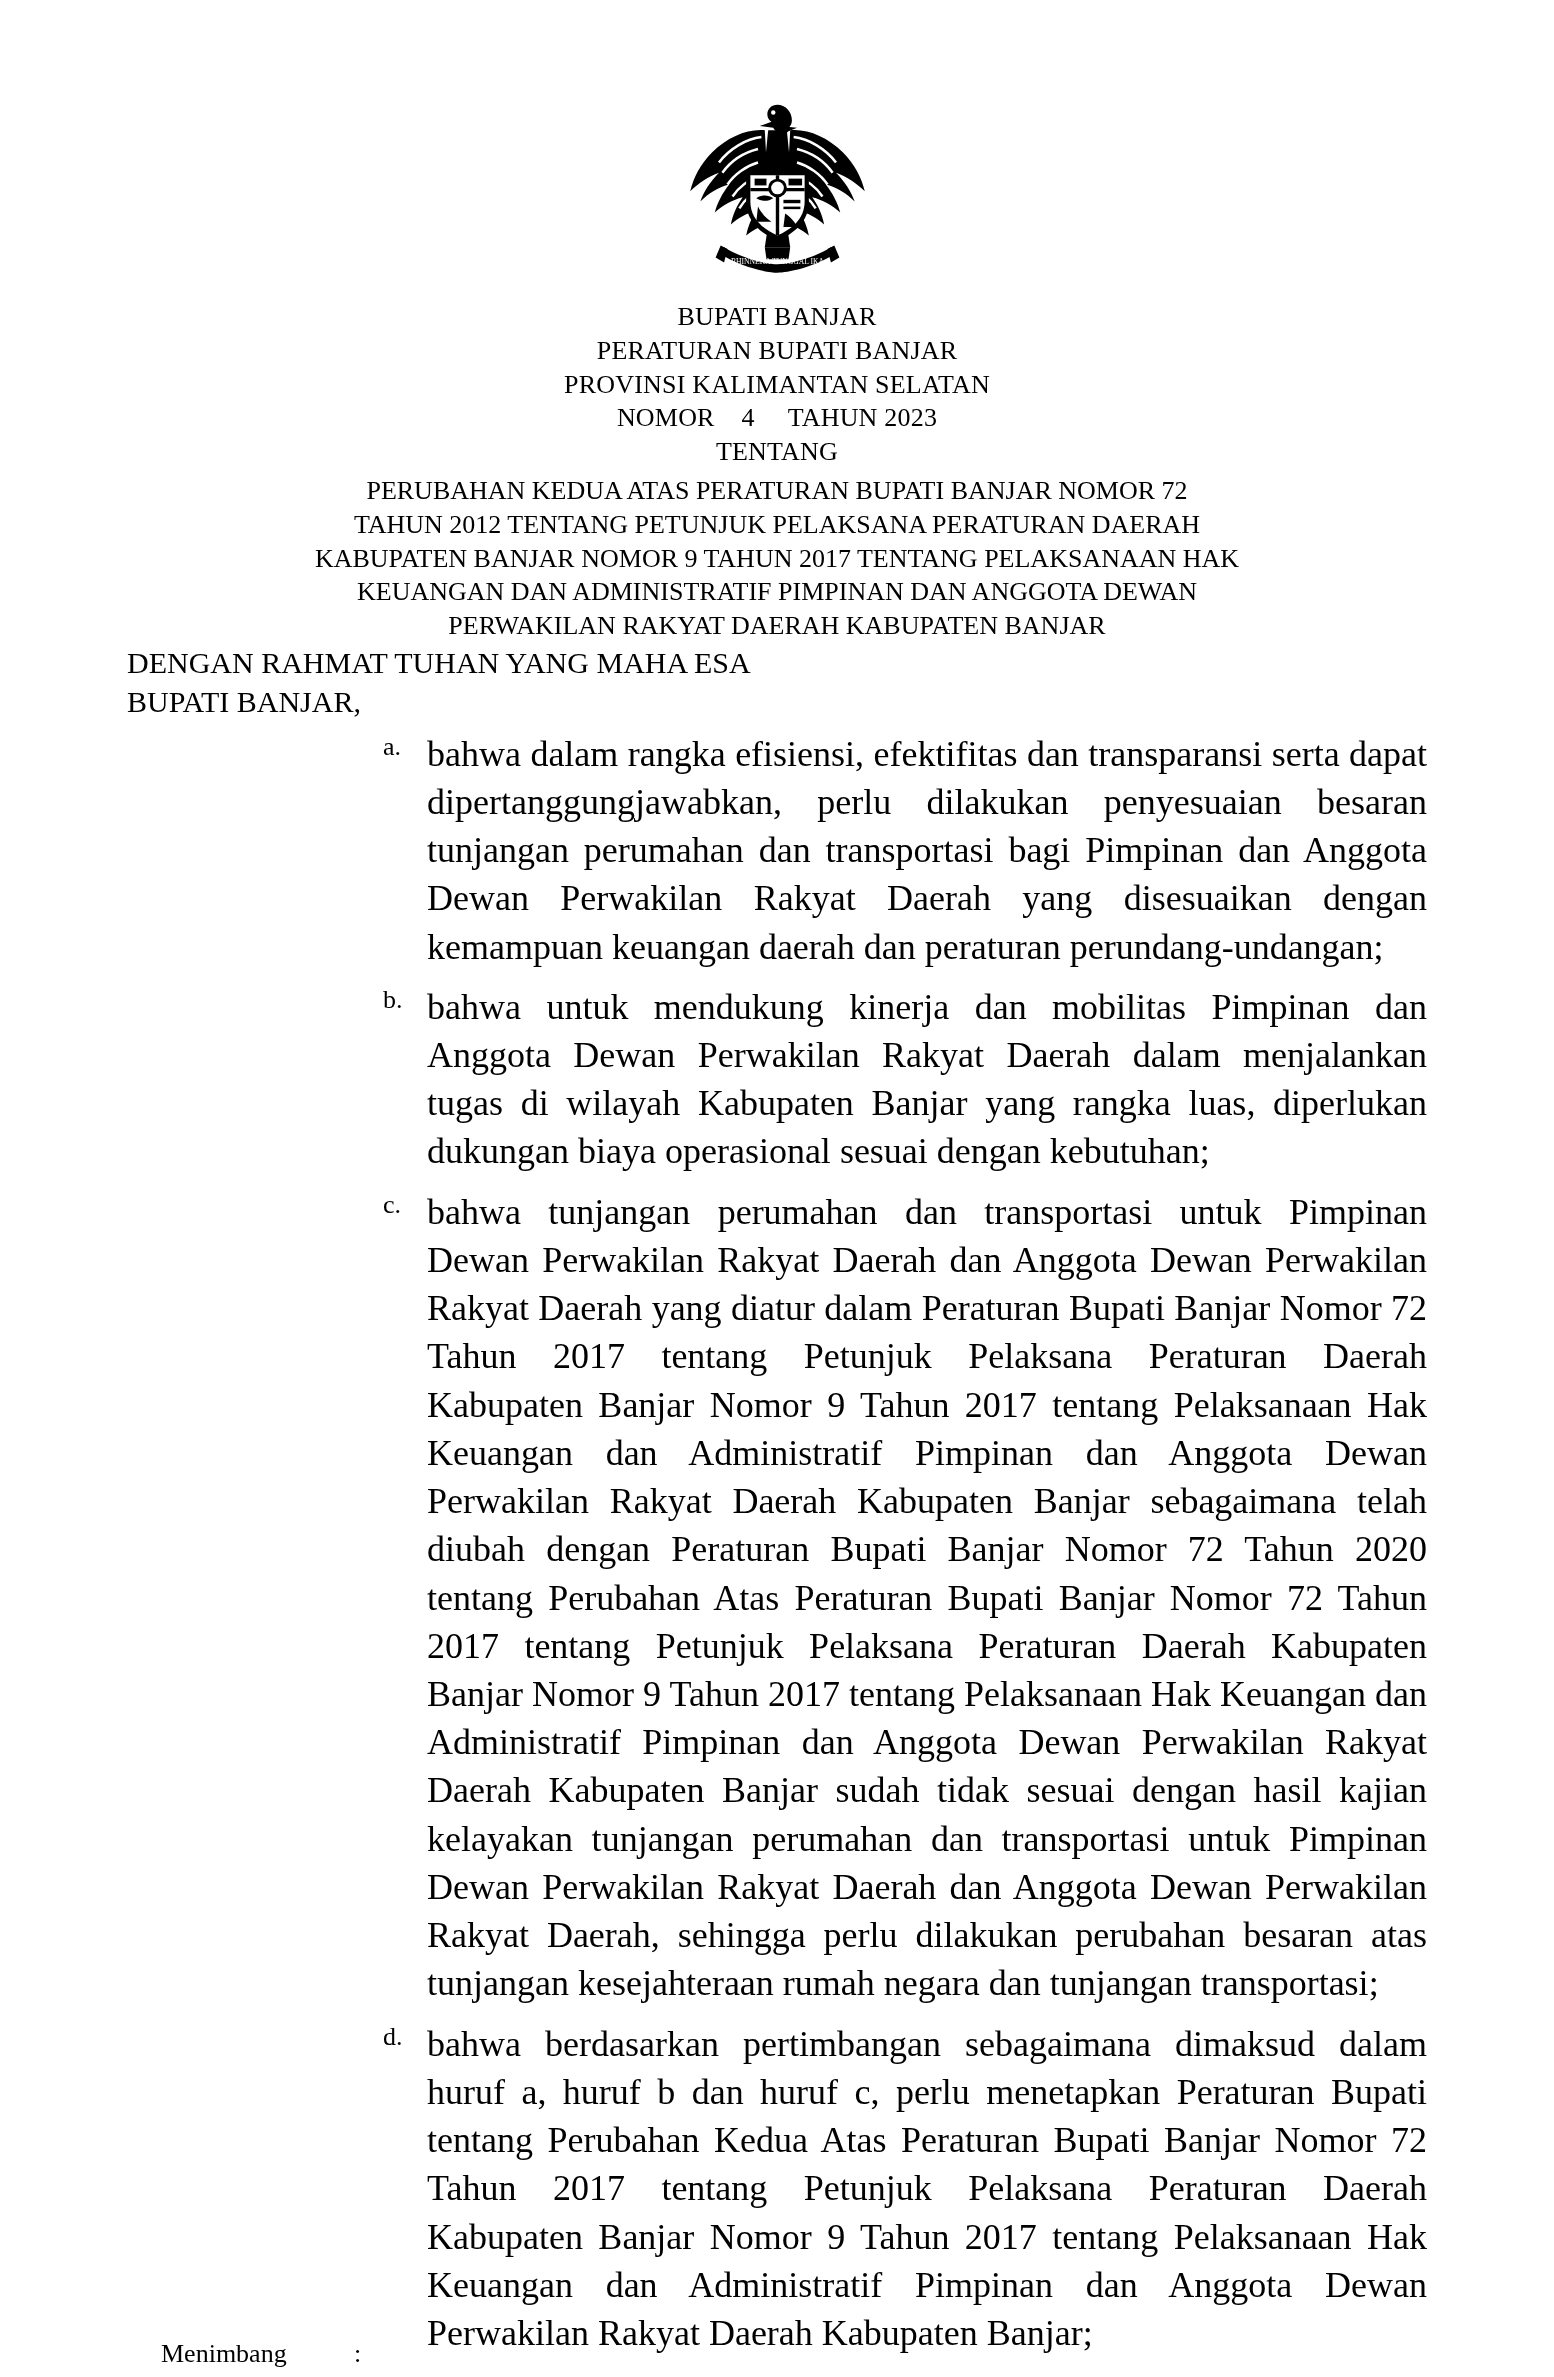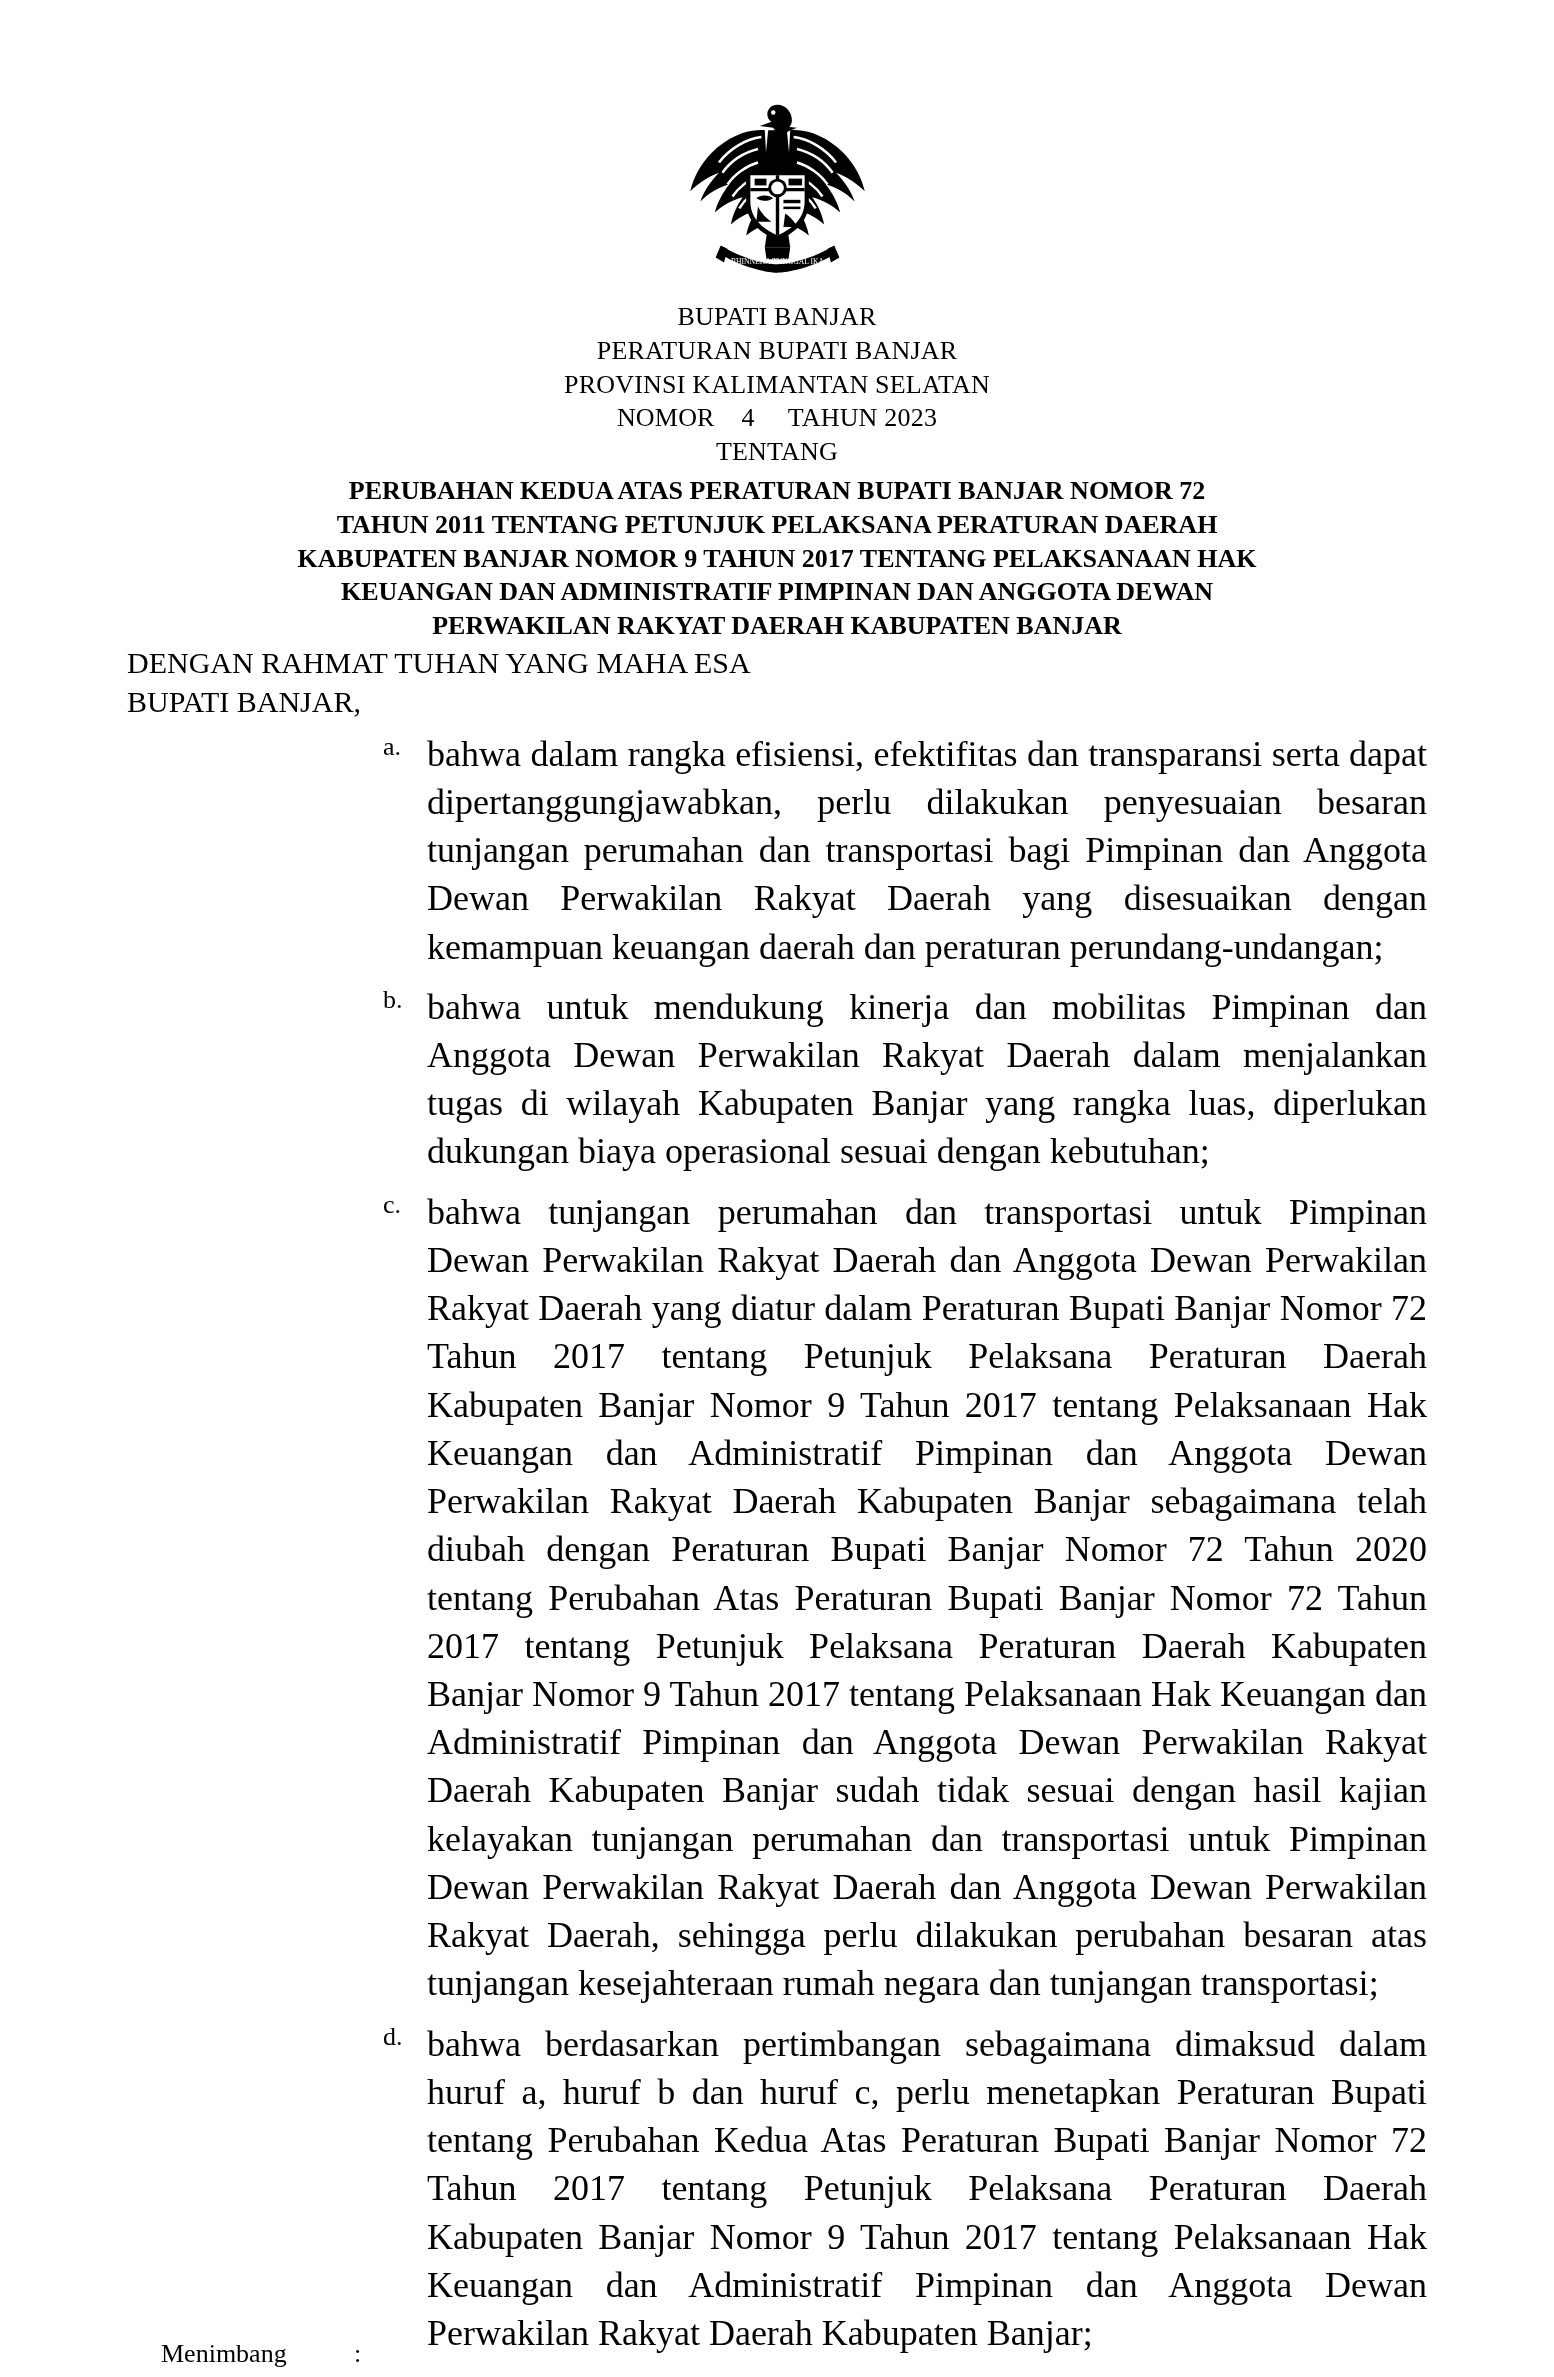"PERUBAHAN KEDUA ATAS PERATURAN BUPATI" .title-block { font-weight: bold -> none }
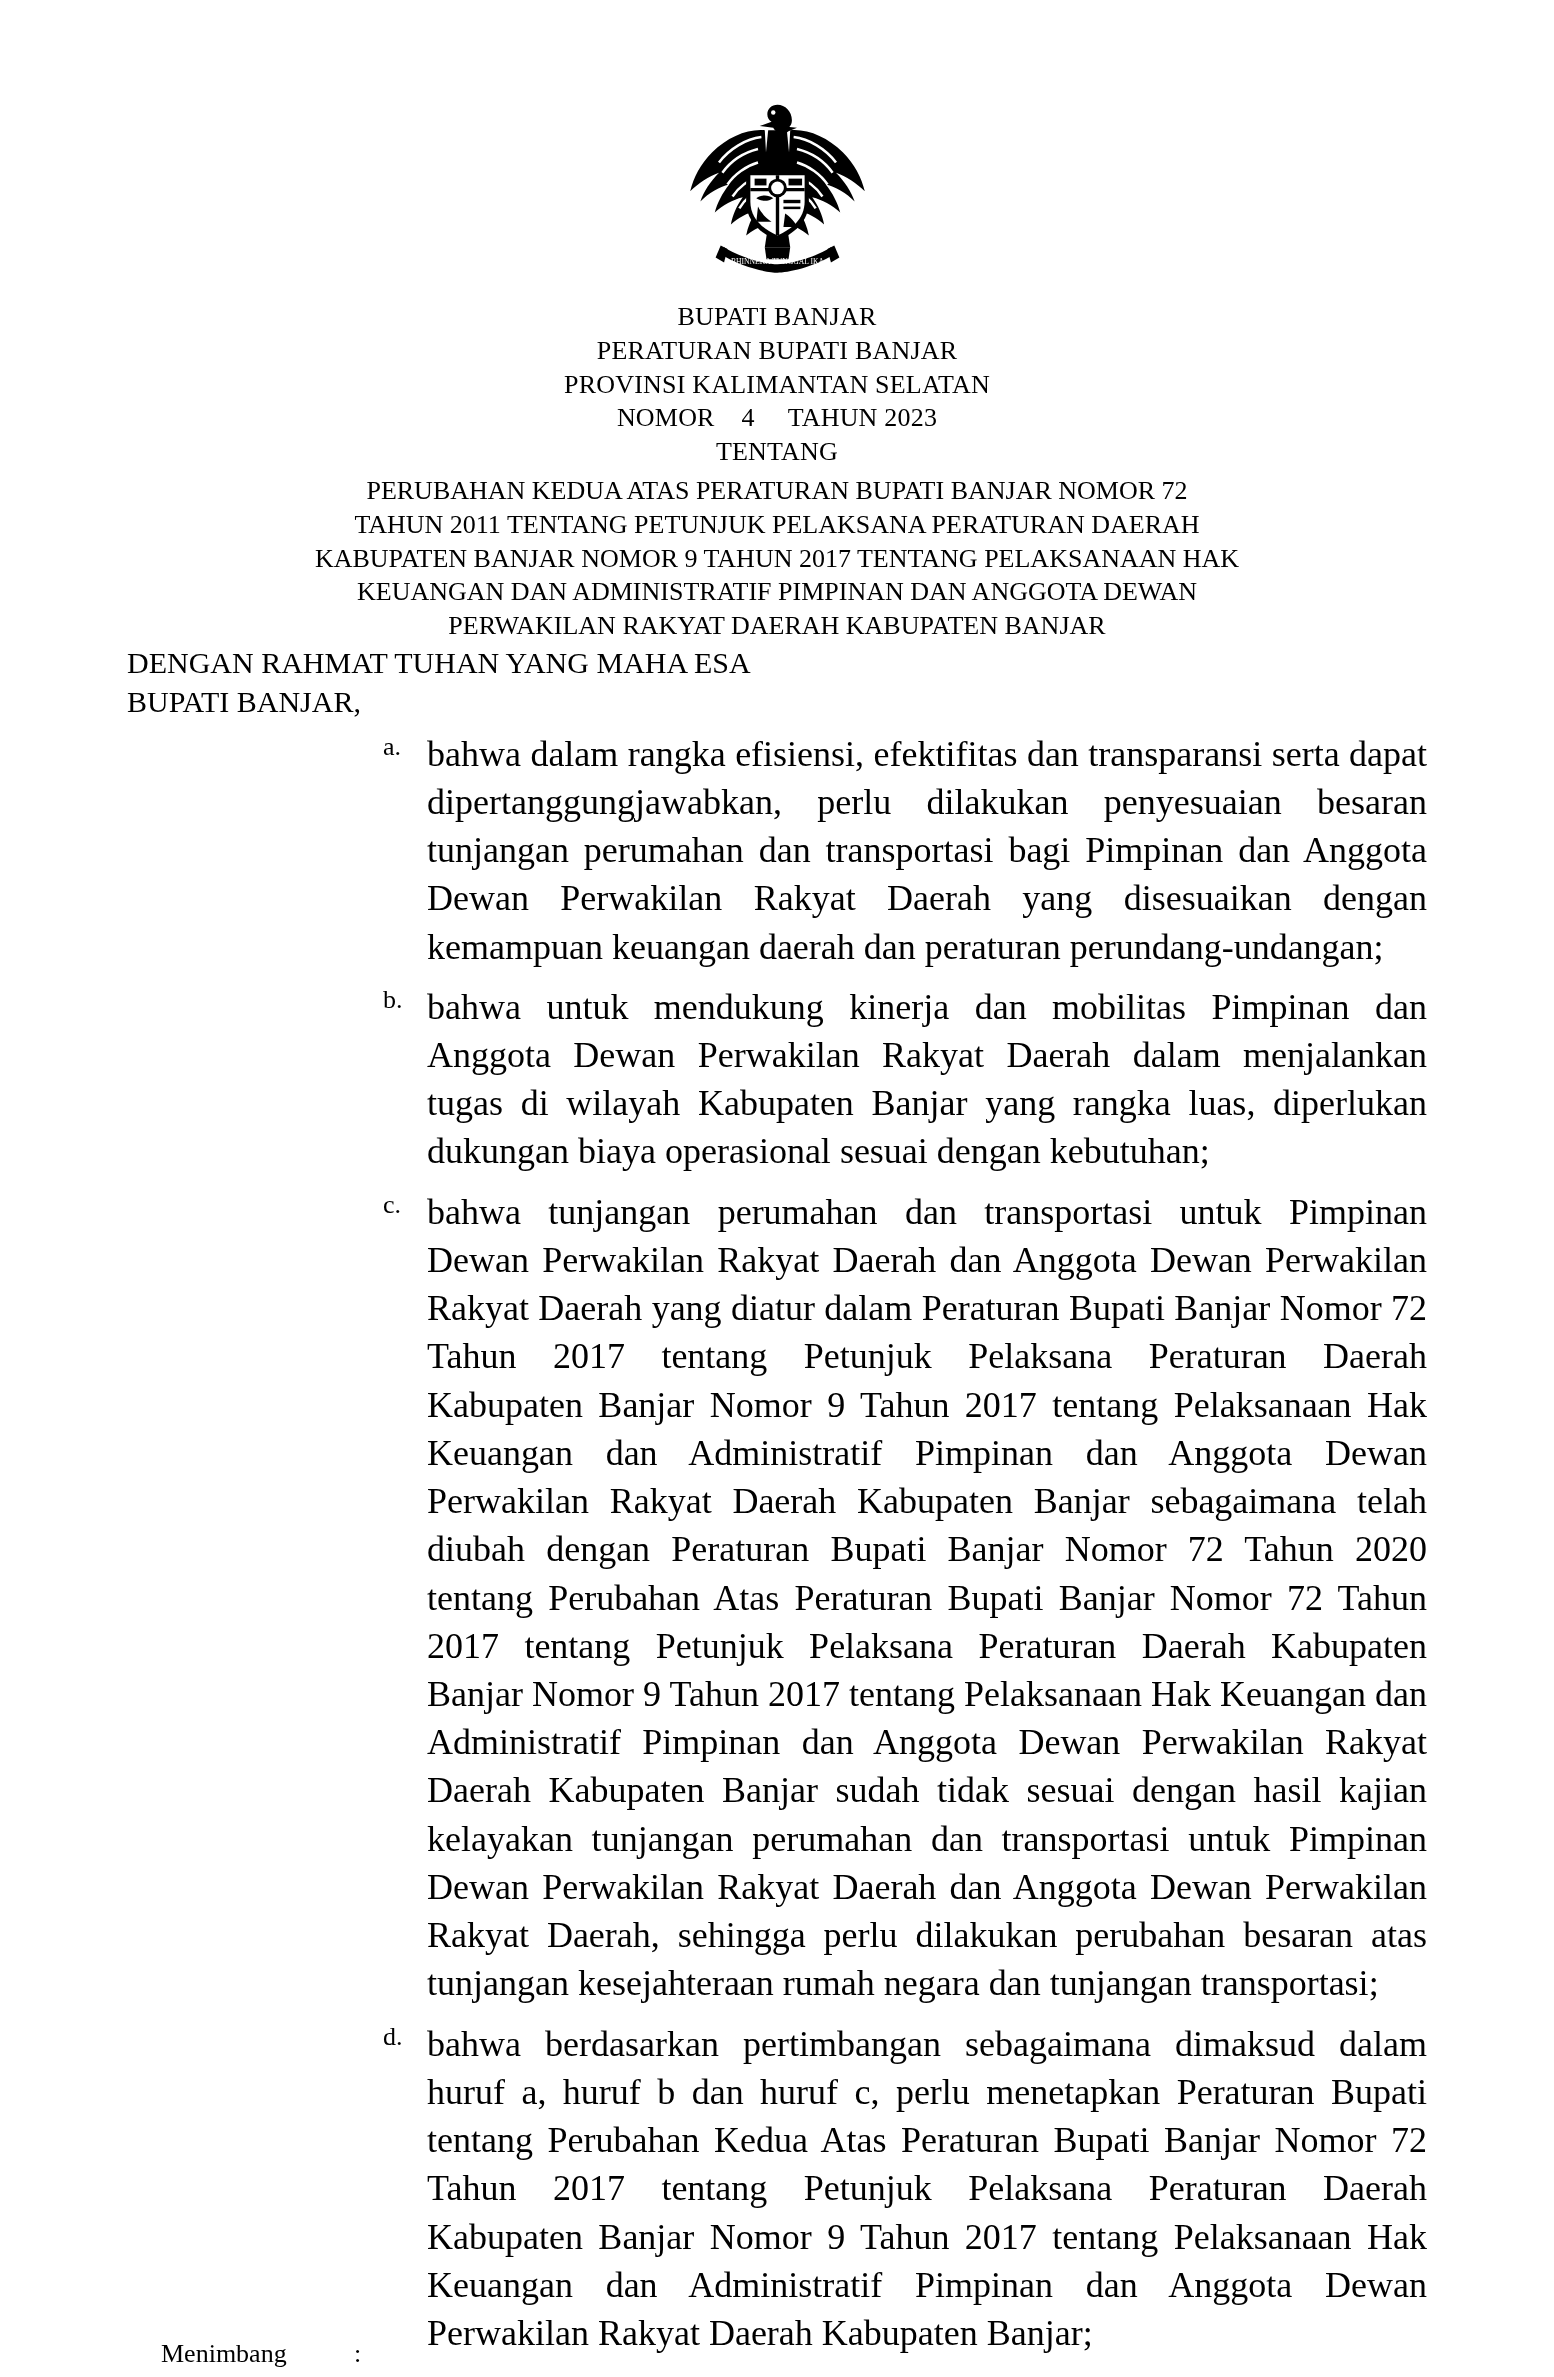"TAHUN 2011 TENTANG PETUNJUK PELAKSANA" div.title-line { text: 2011 -> 2012 }
